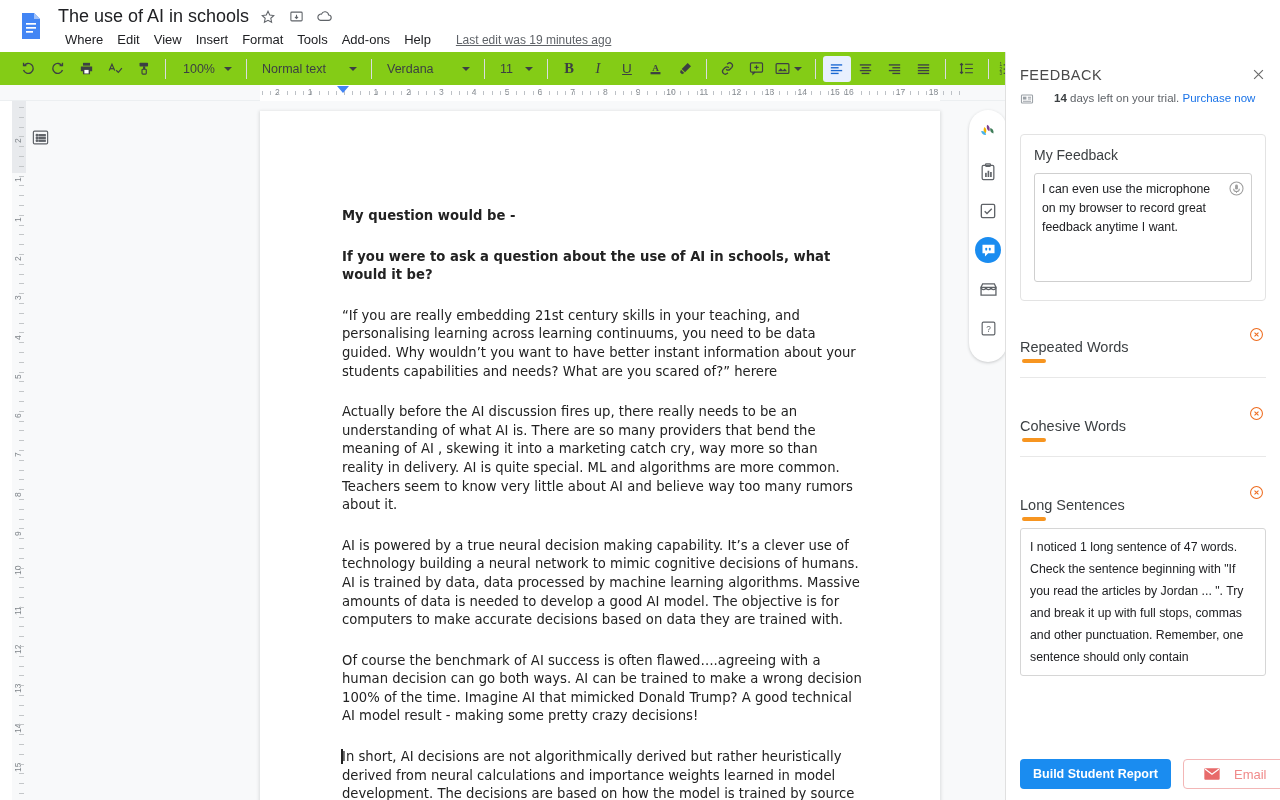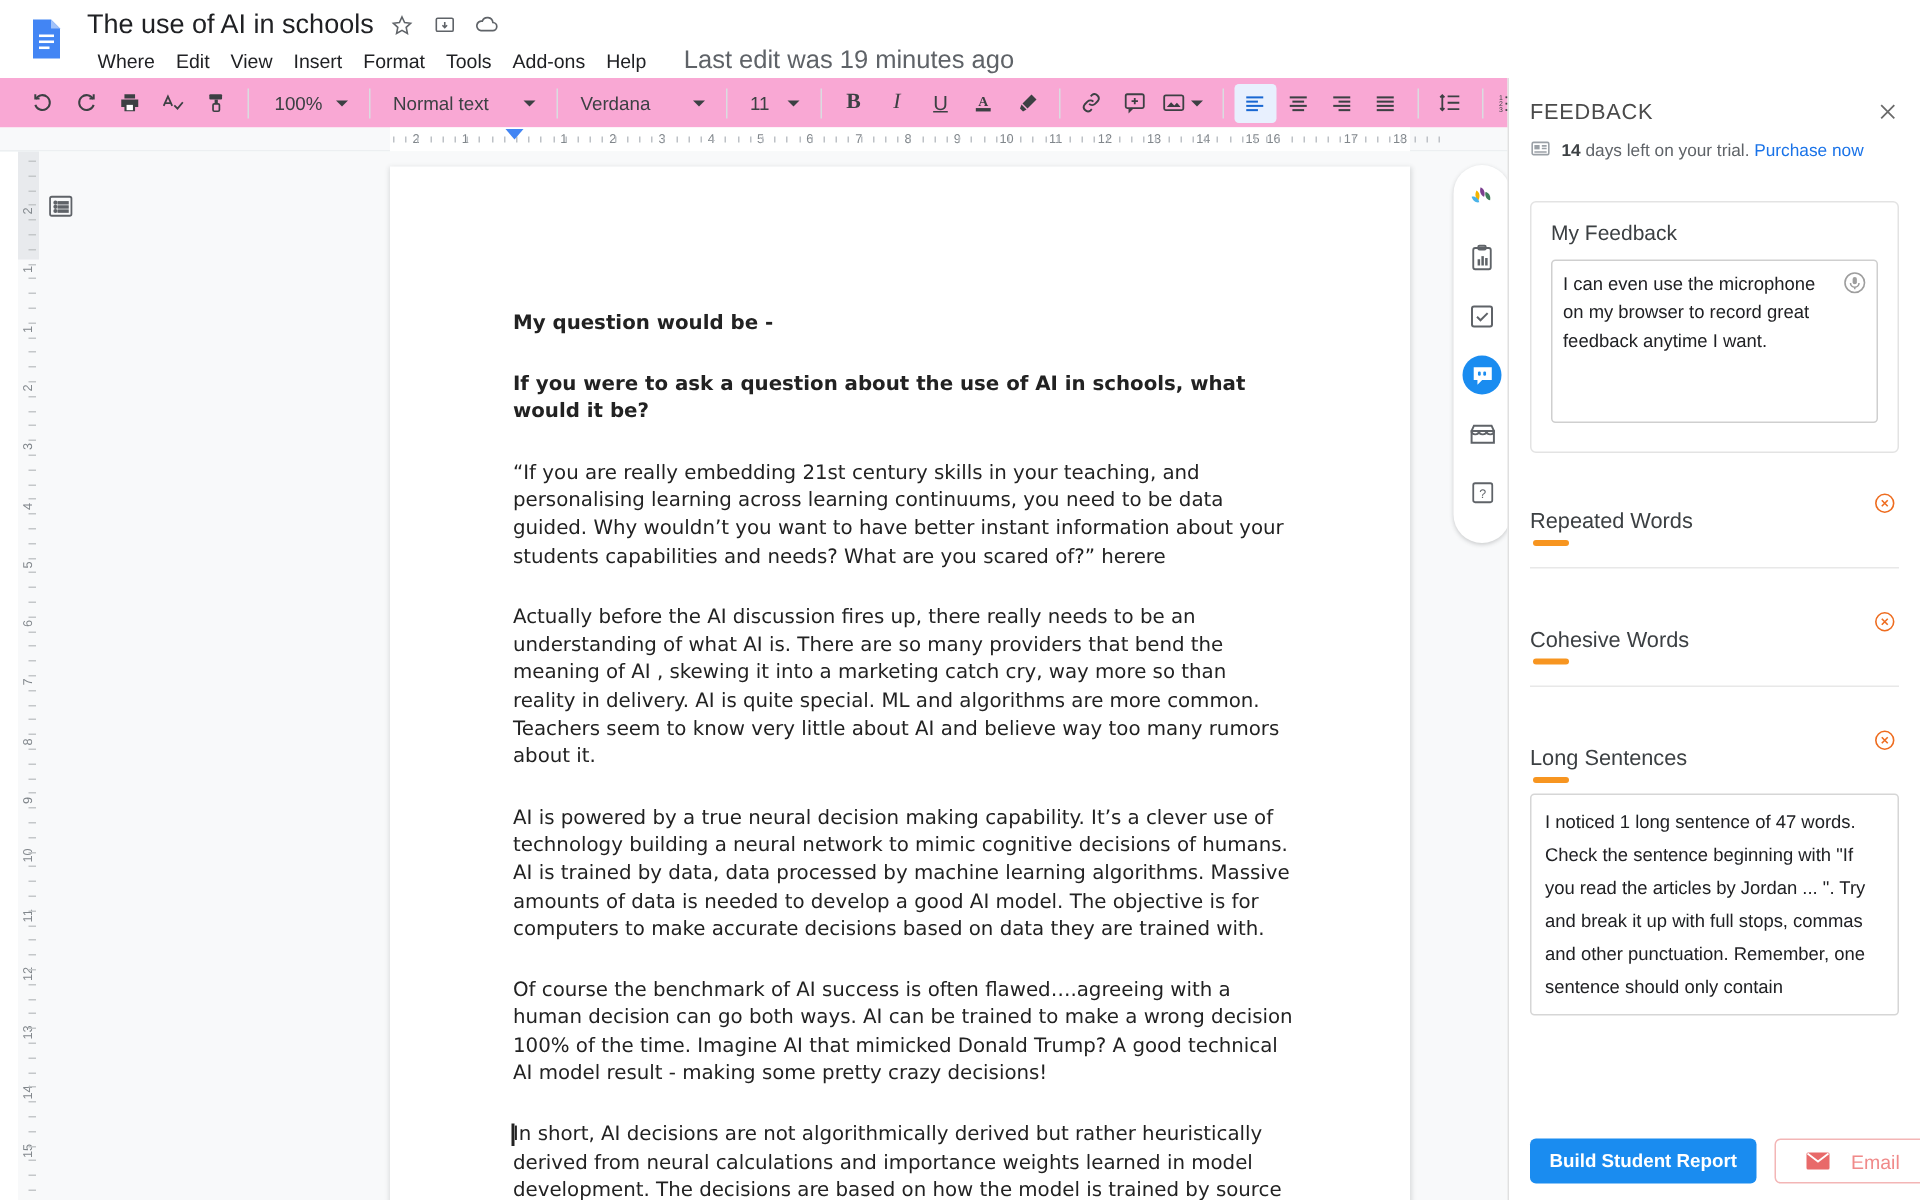"Last edit was 19 minutes" .last-edit { font-size: 17px -> 12px; text-decoration: none -> underline }
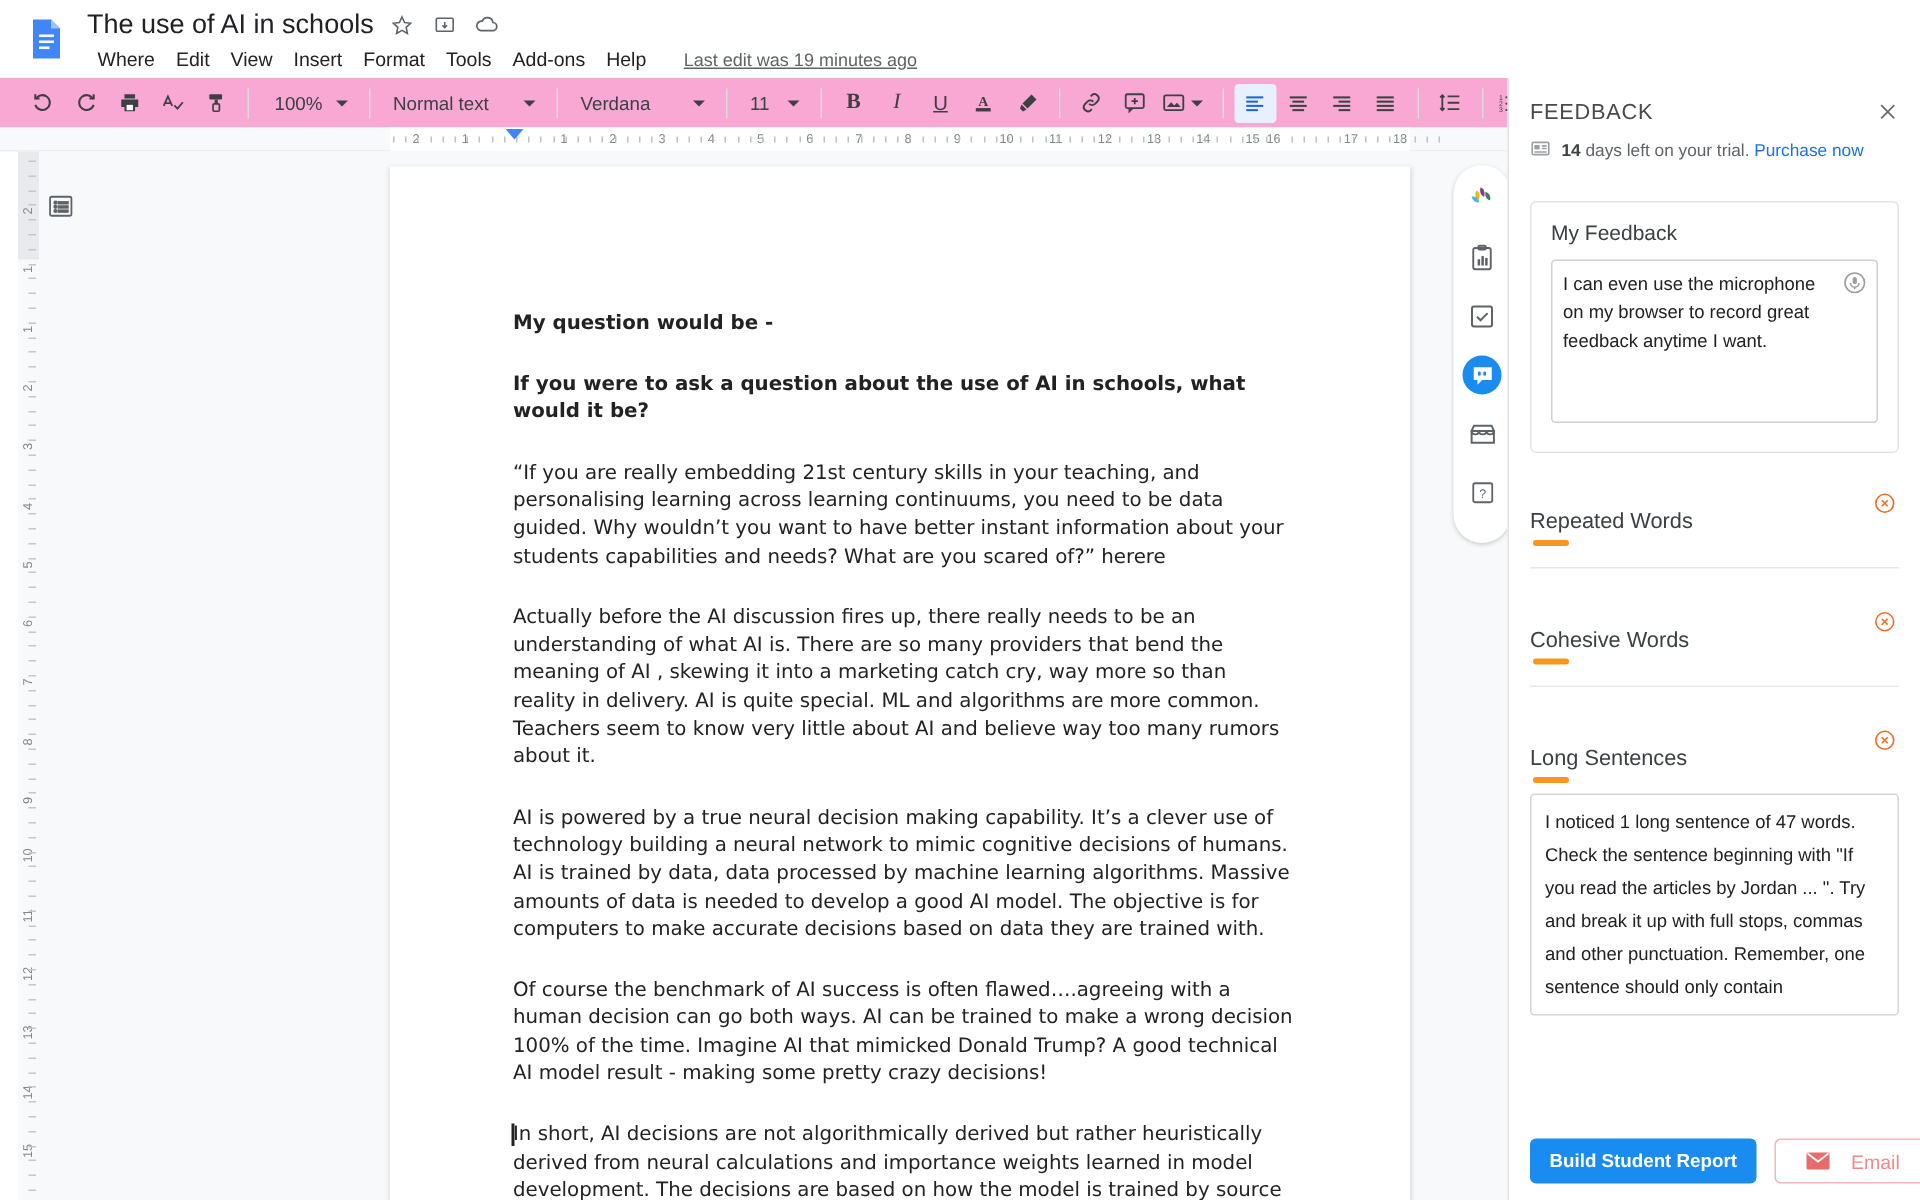"100%" .toolbar { background: #f9a8d4 -> #84cc16 }
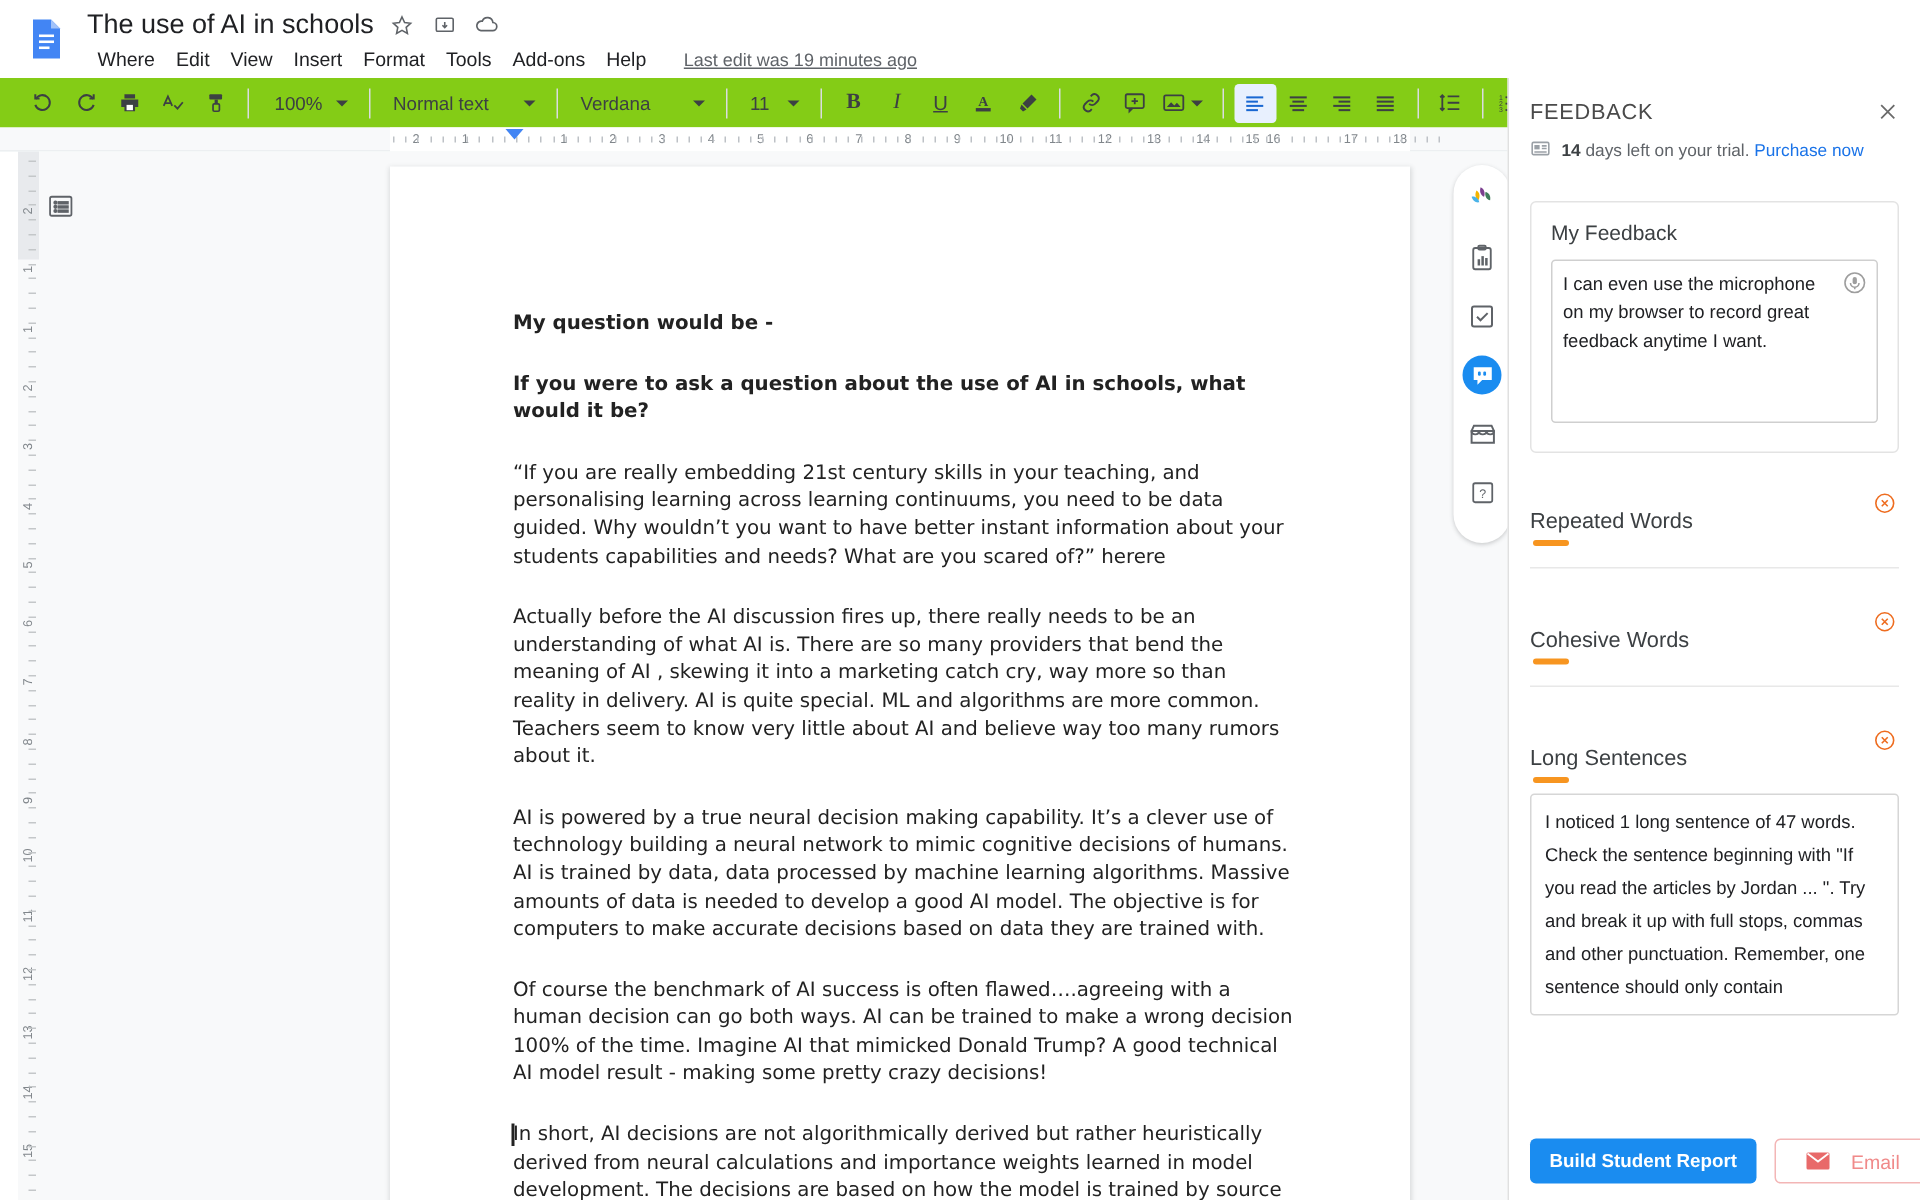"14 days left on your" .sb-trial { align-items: center -> none; gap: 7px -> 20px }
